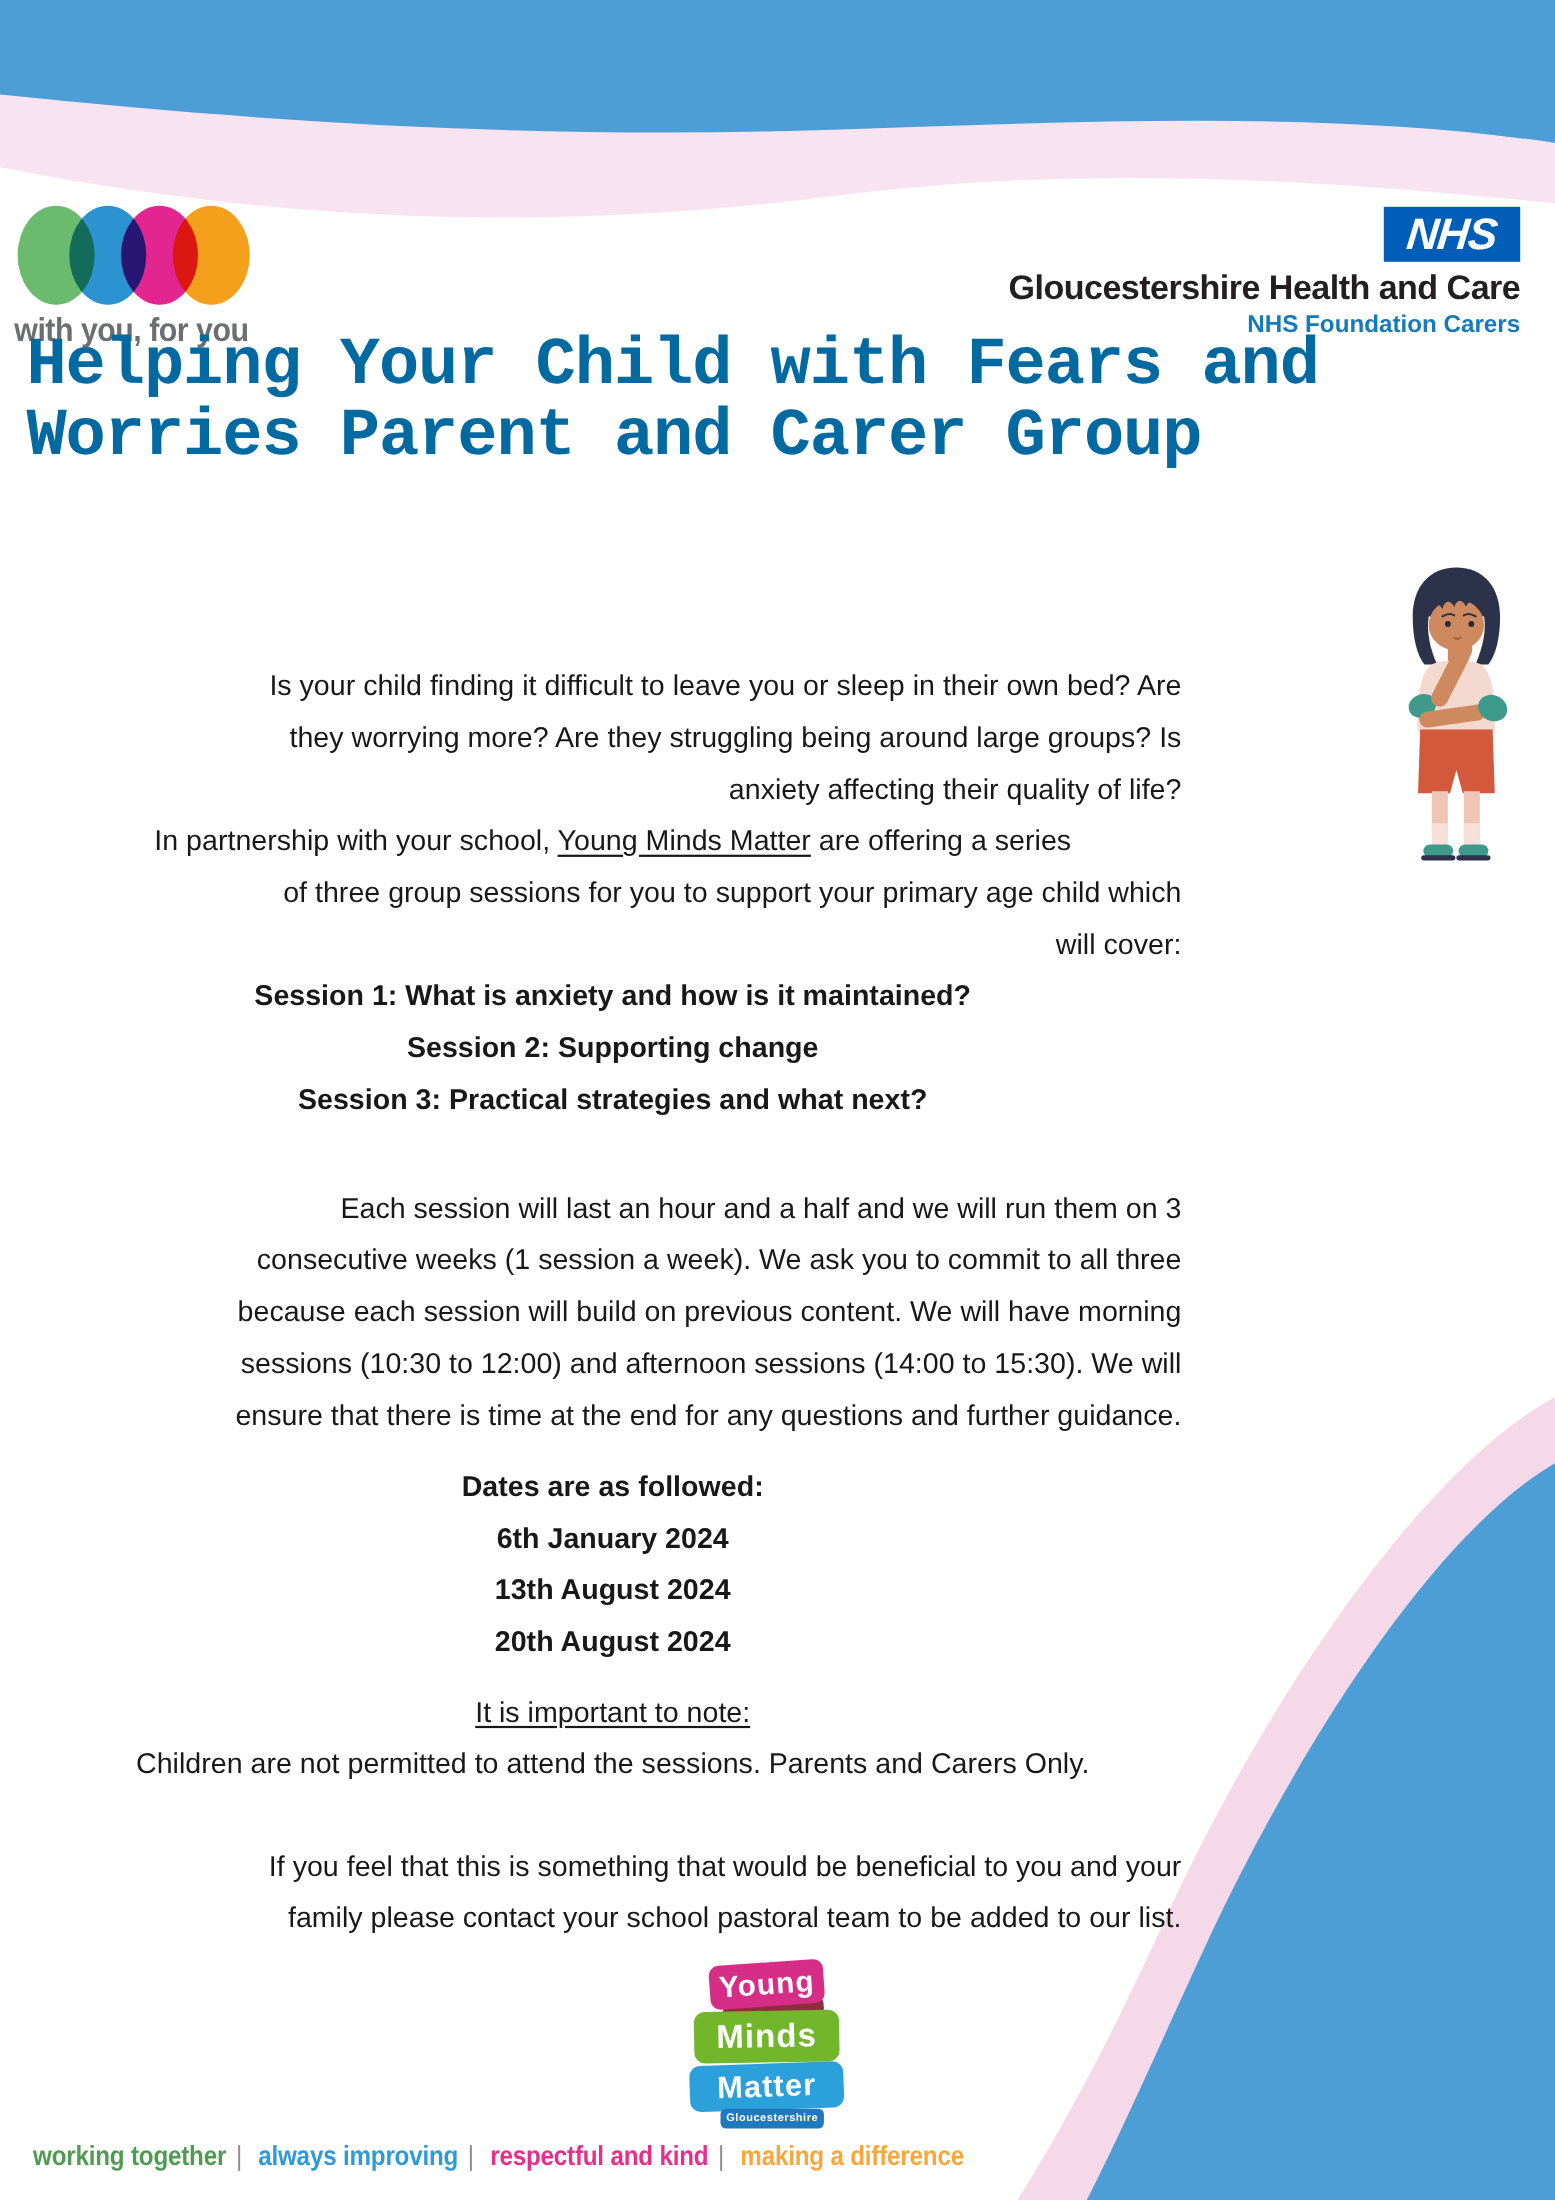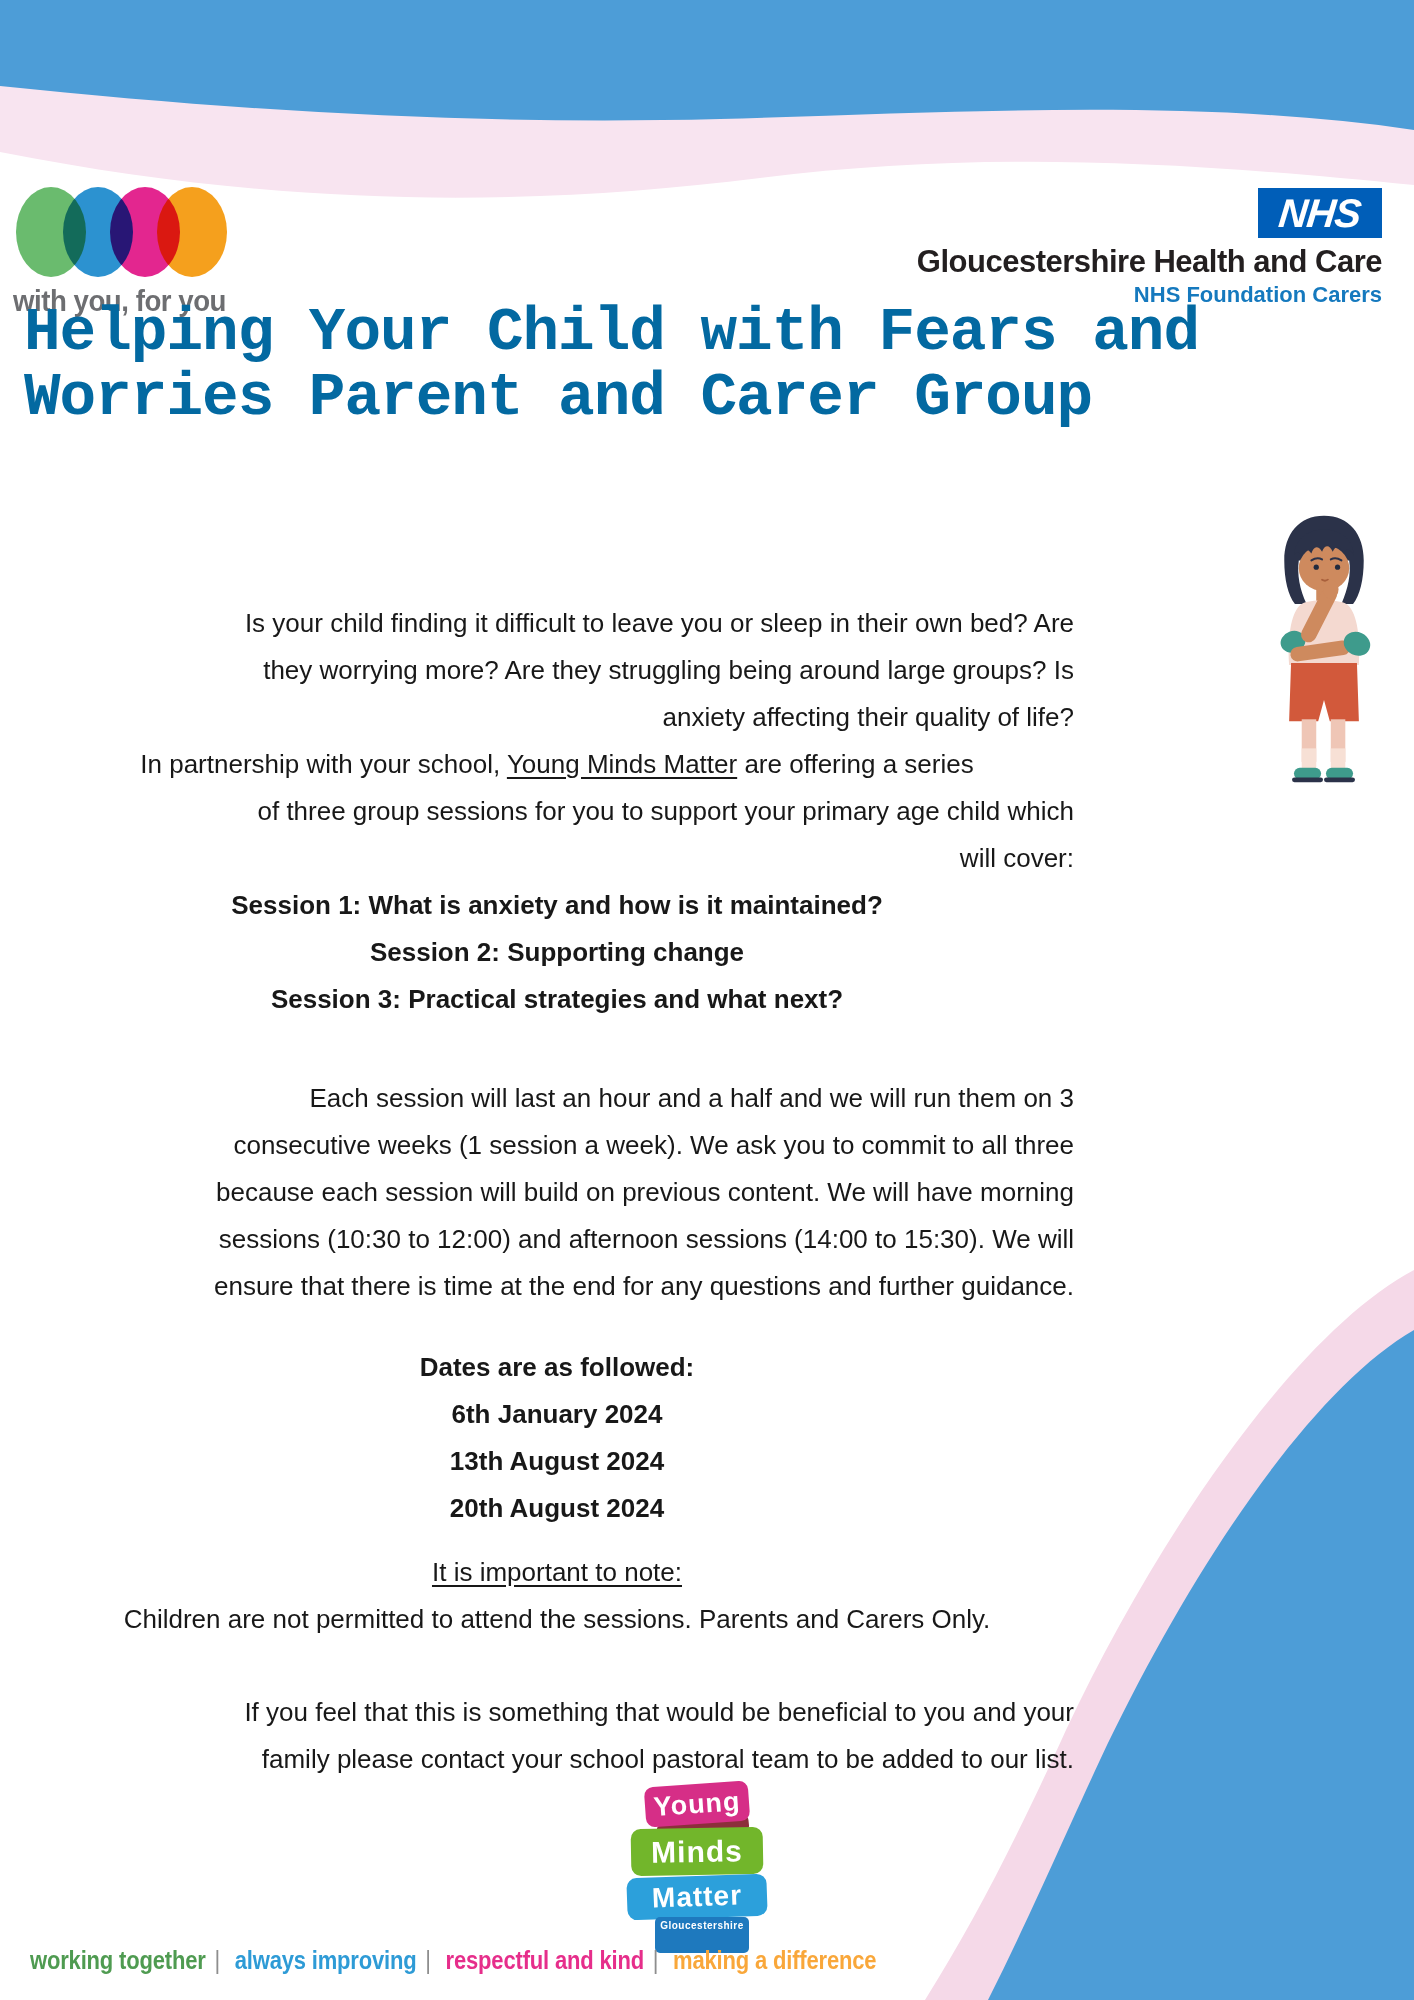"Dates are as followed:" .blk-dates { margin-top: 34px -> 18px }
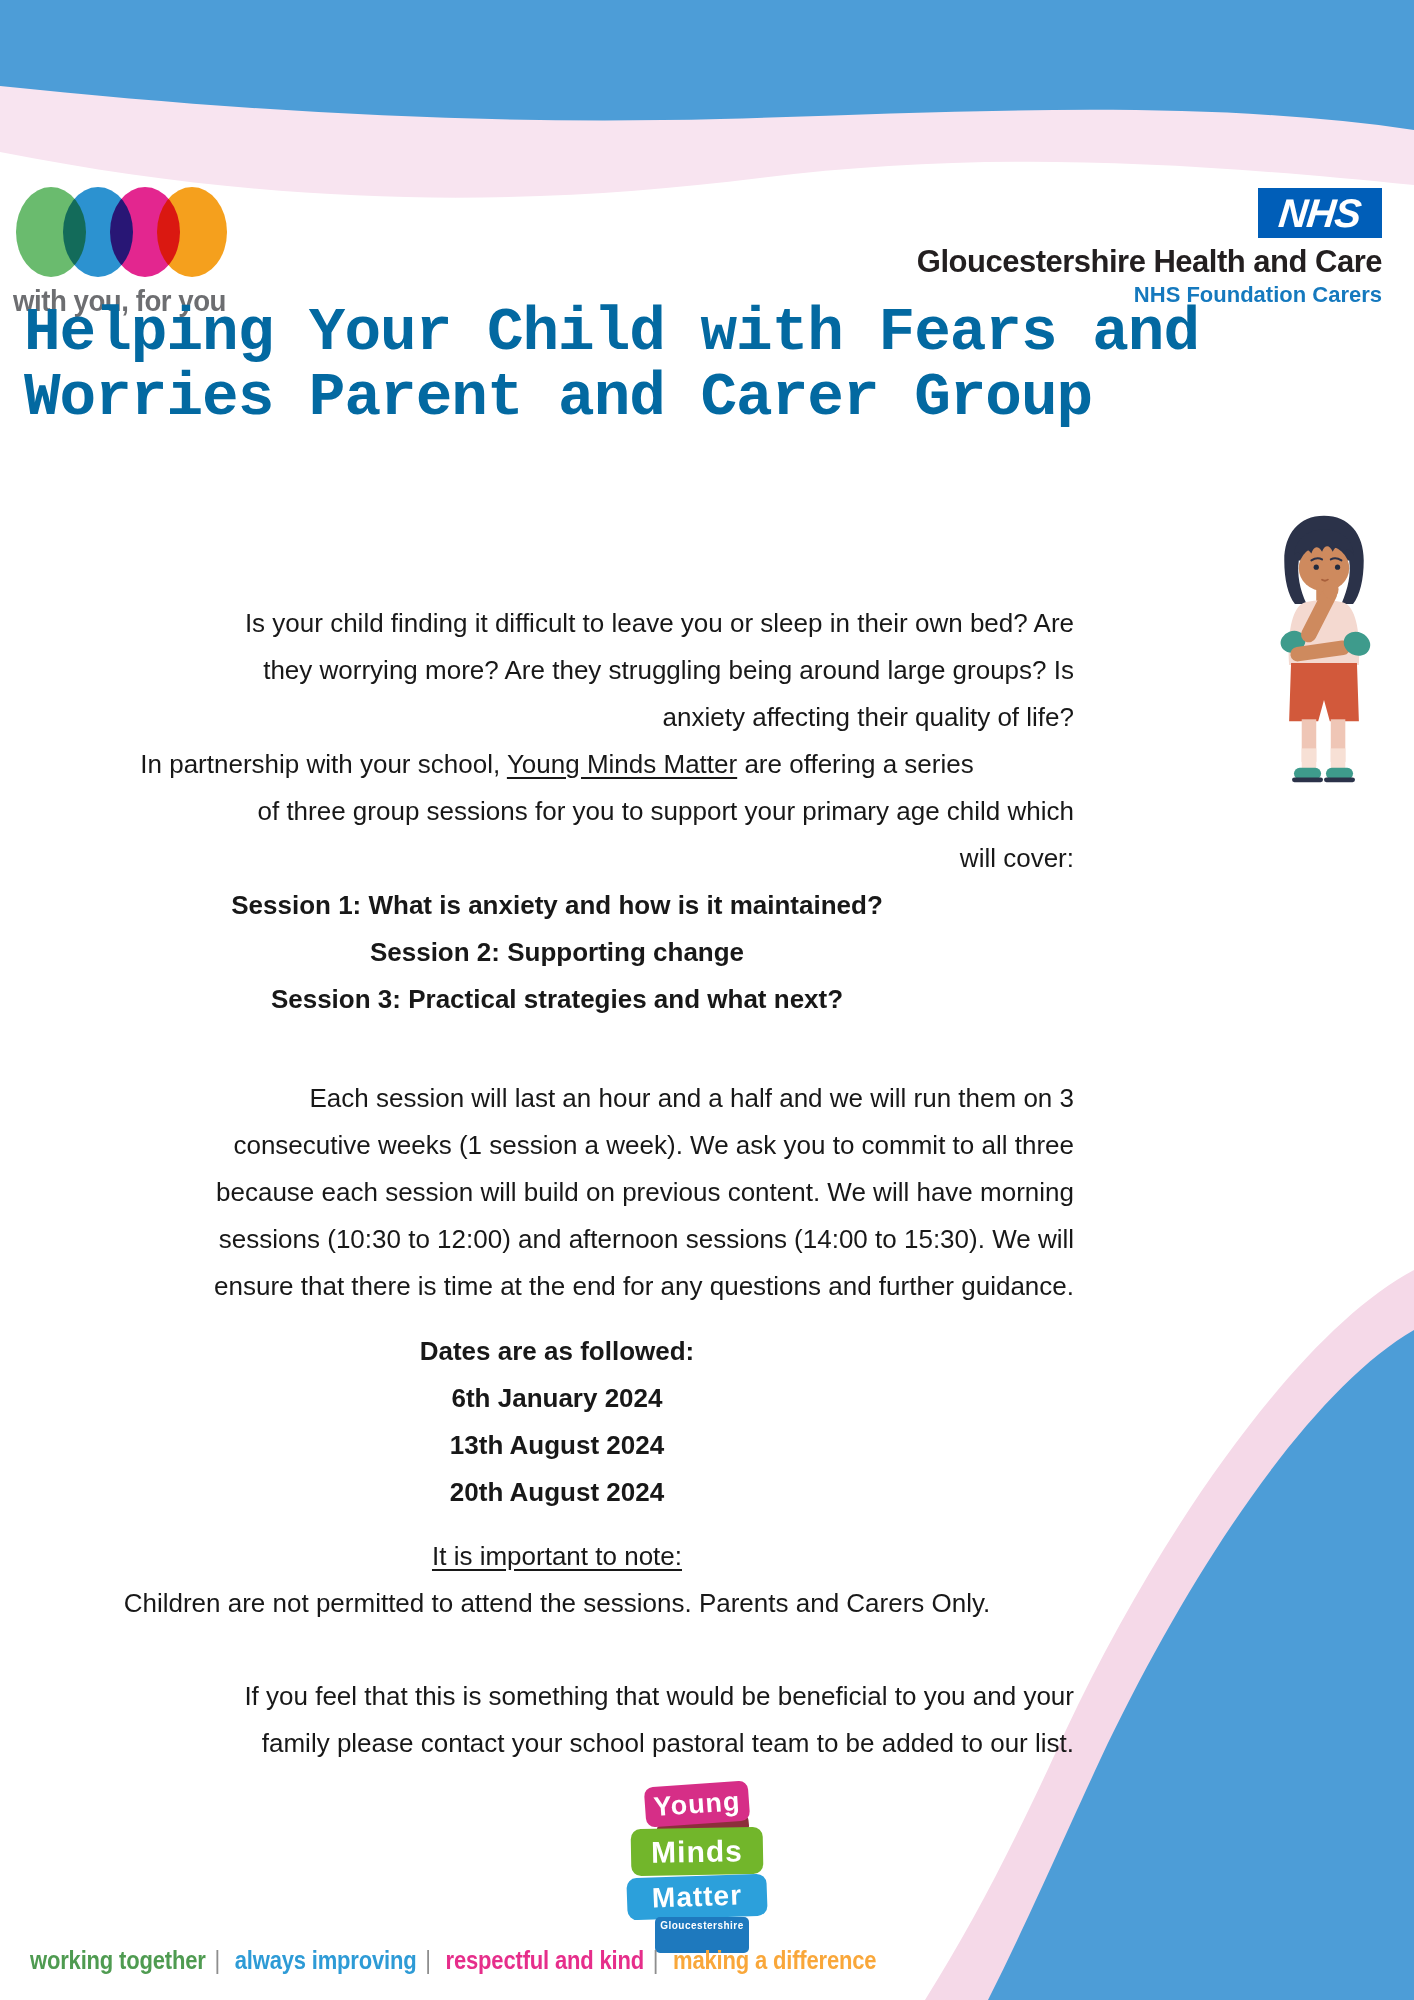"Gloucestershire" .ymm .b-badge { height: 36px -> 18px }
